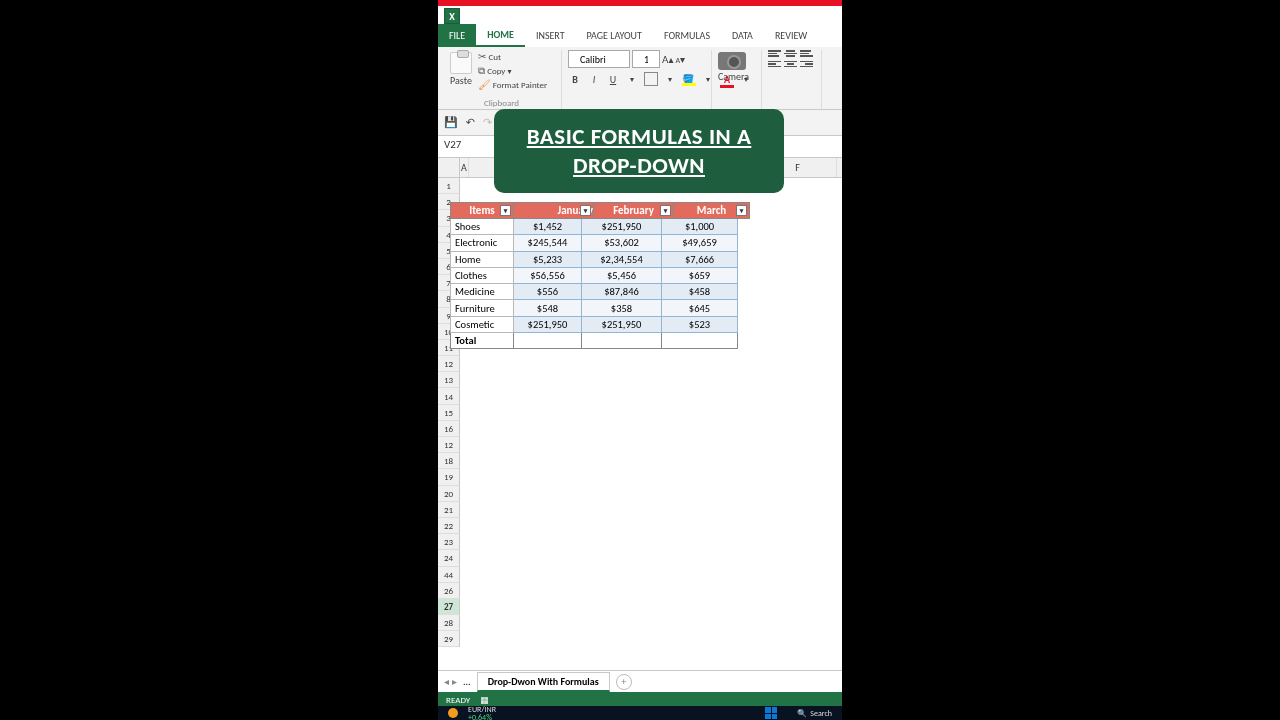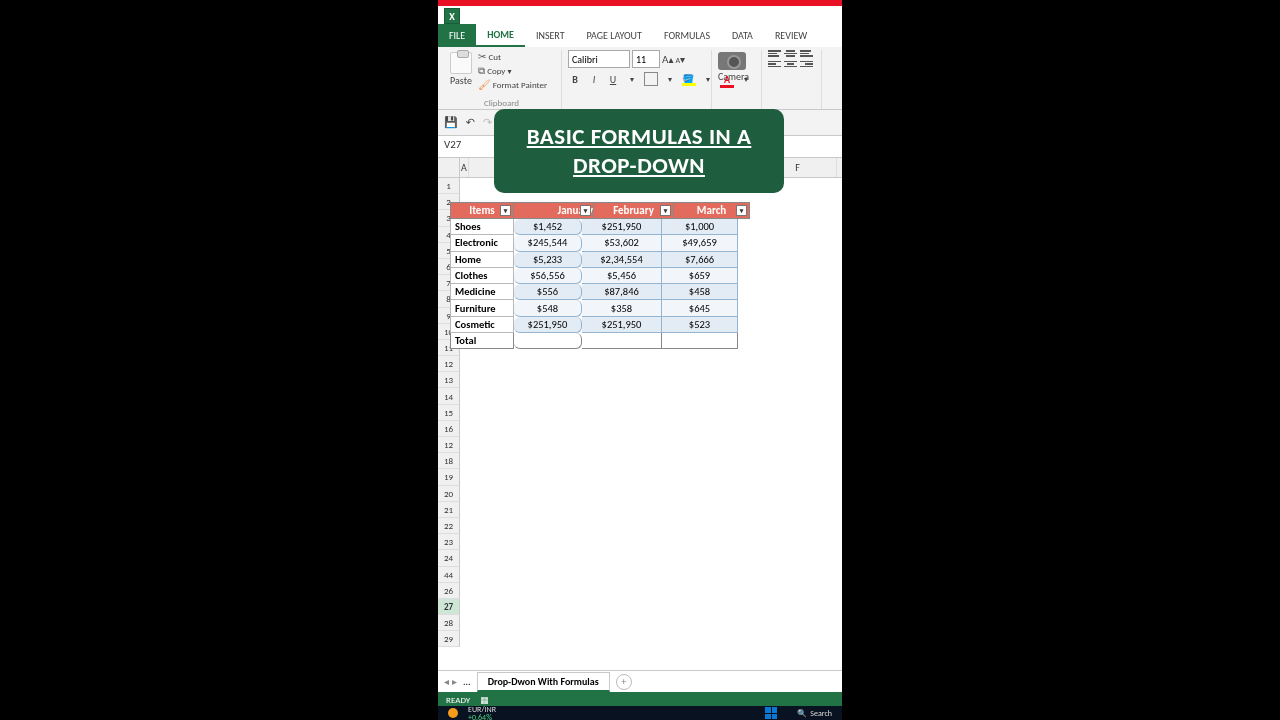"Calibri" .font-combo { padding: 1px 3px -> 1px 11px }
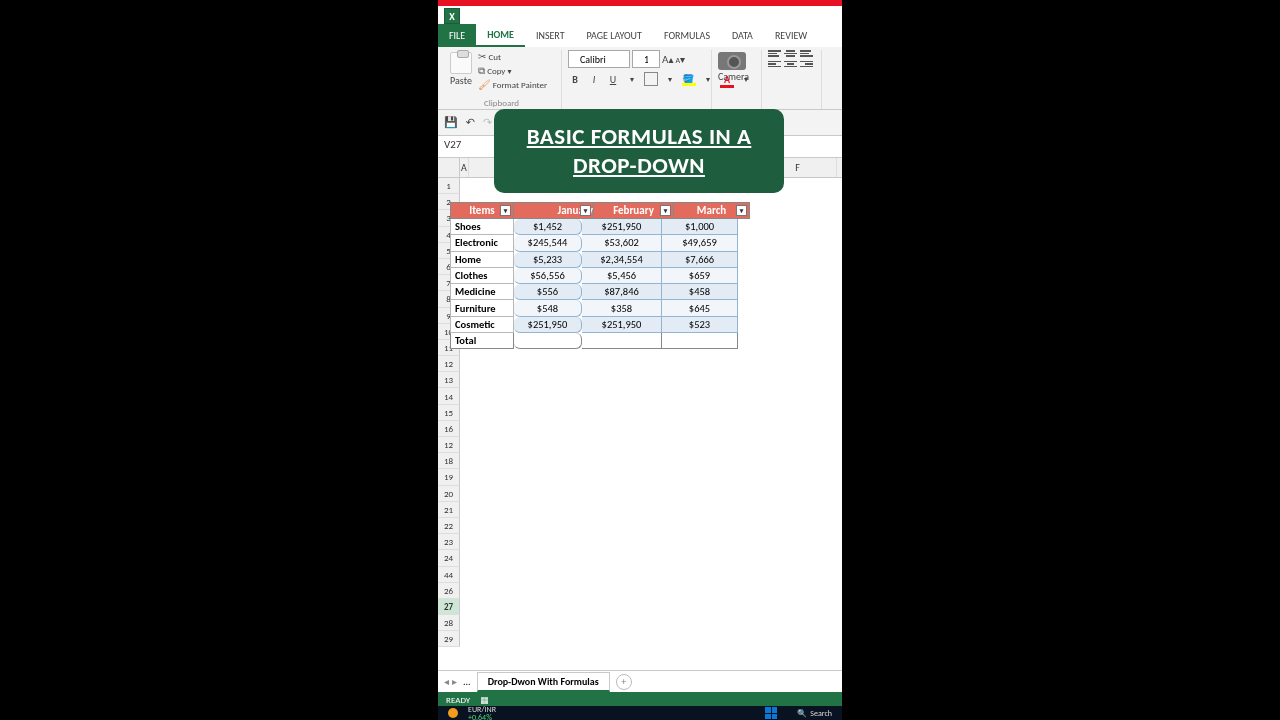"Shoes" .td.items { font-weight: bold -> normal }
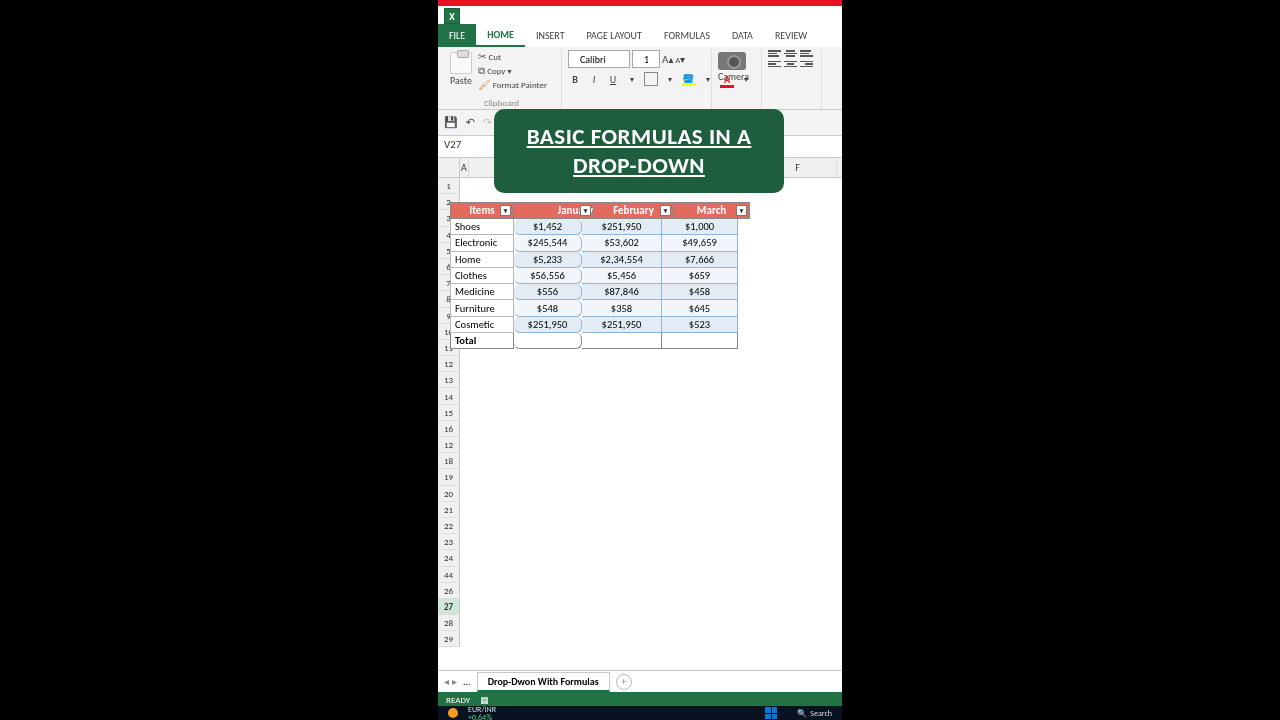"$1,452" .td.jan { border-radius: 6px -> none }
